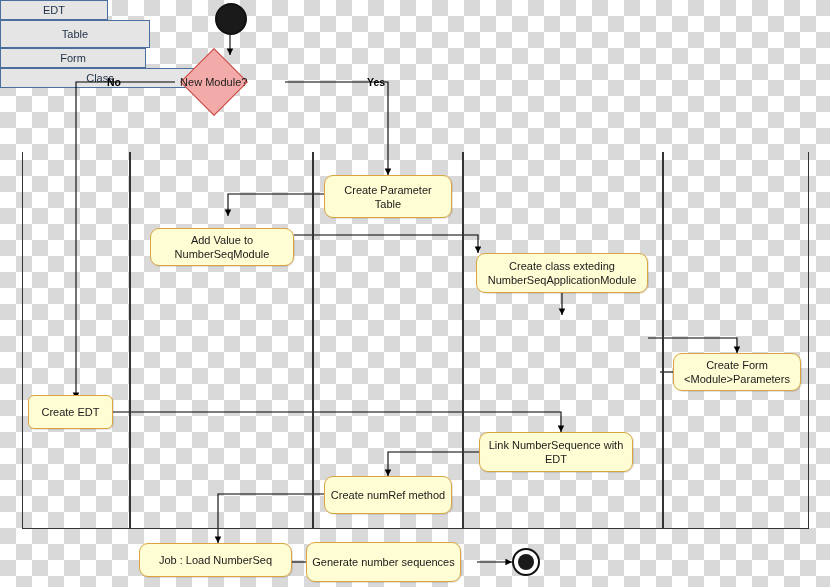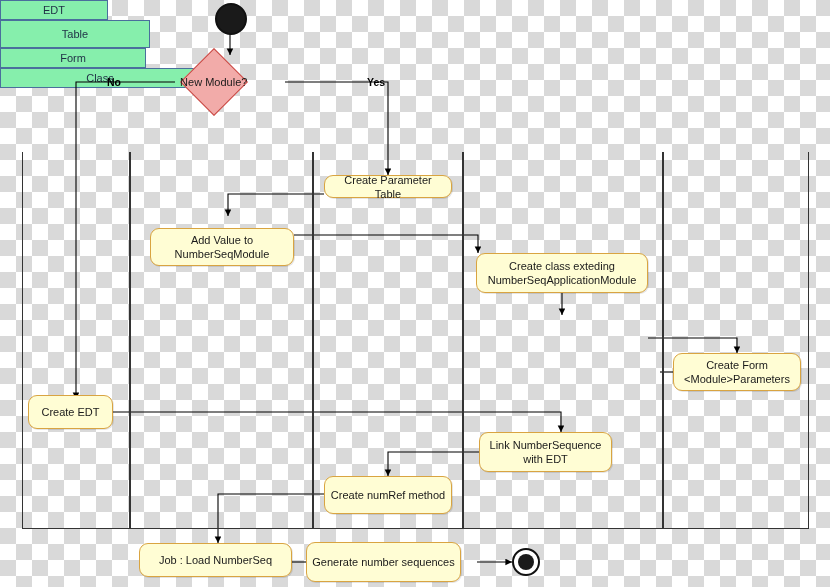"EDT" .lane-header { background: #86efac -> #e5e5e5 }
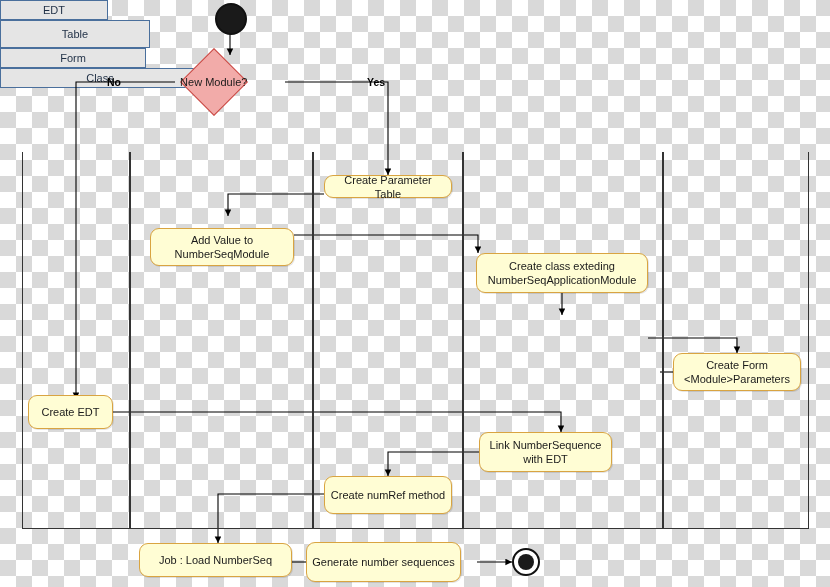"Create Parameter Table" div.node { height: 23px -> 43px }
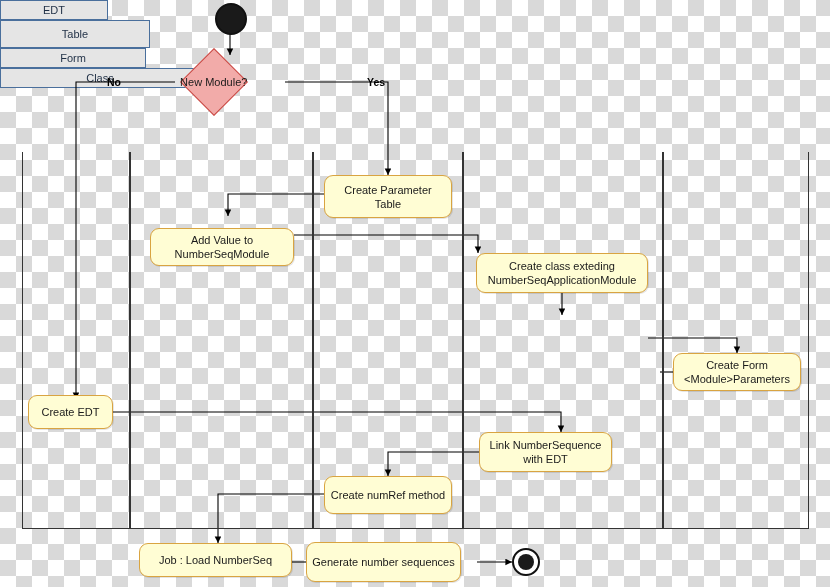"Create EDT" div.node { border-radius: none -> 6px }
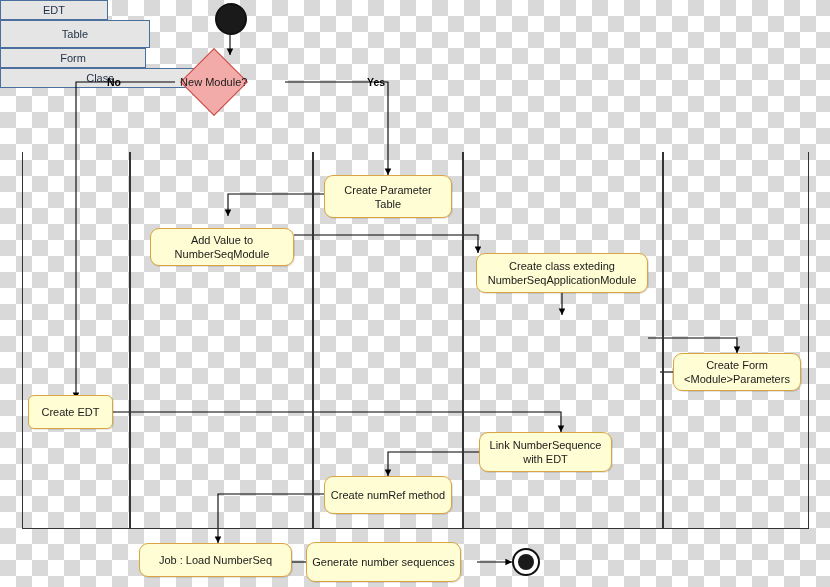"Link NumberSequence with EDT" div.node { width: 133px -> 154px }
